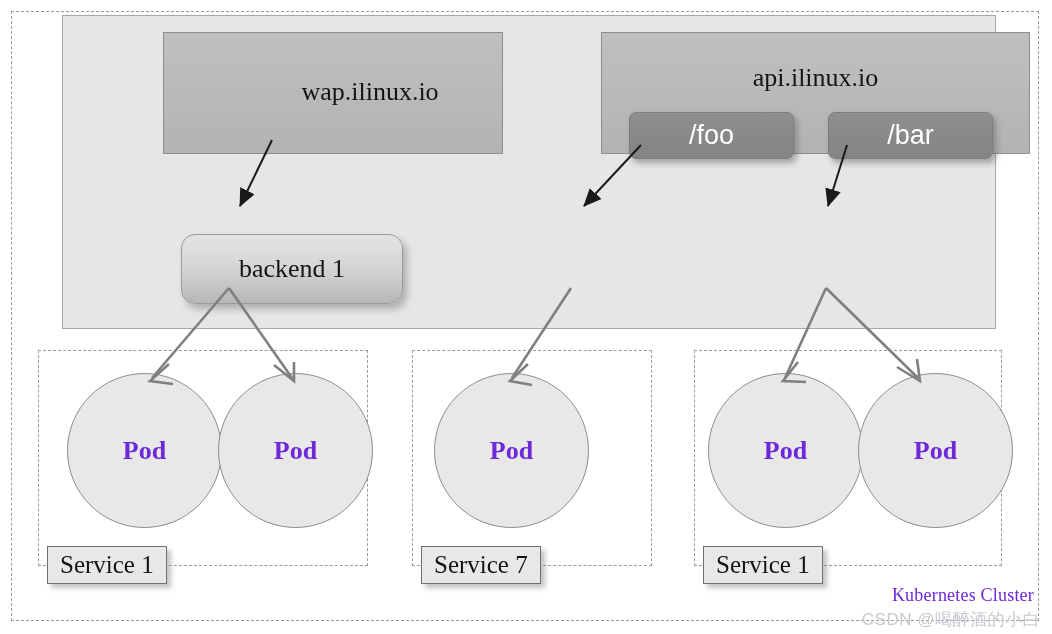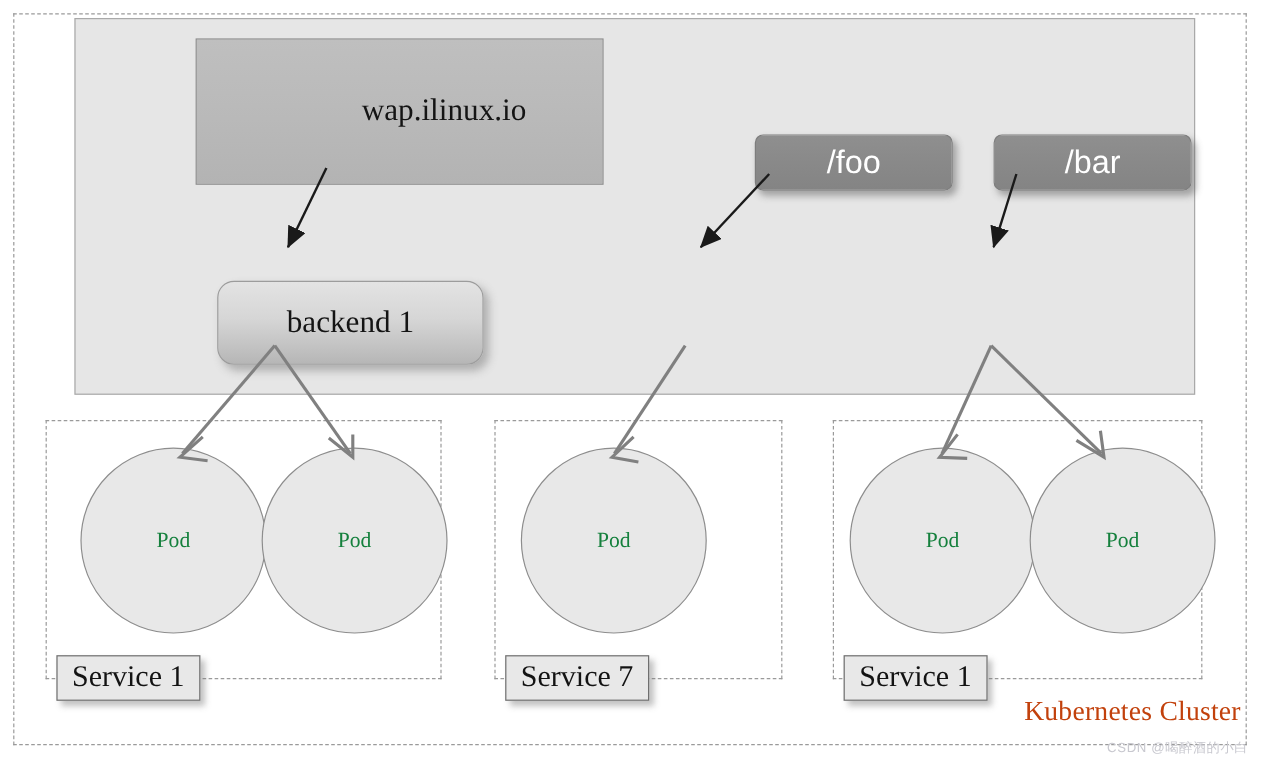"api.ilinux.io" div.host-box { html: none -> <div> <div>api.ilinux.io</div> </div> }
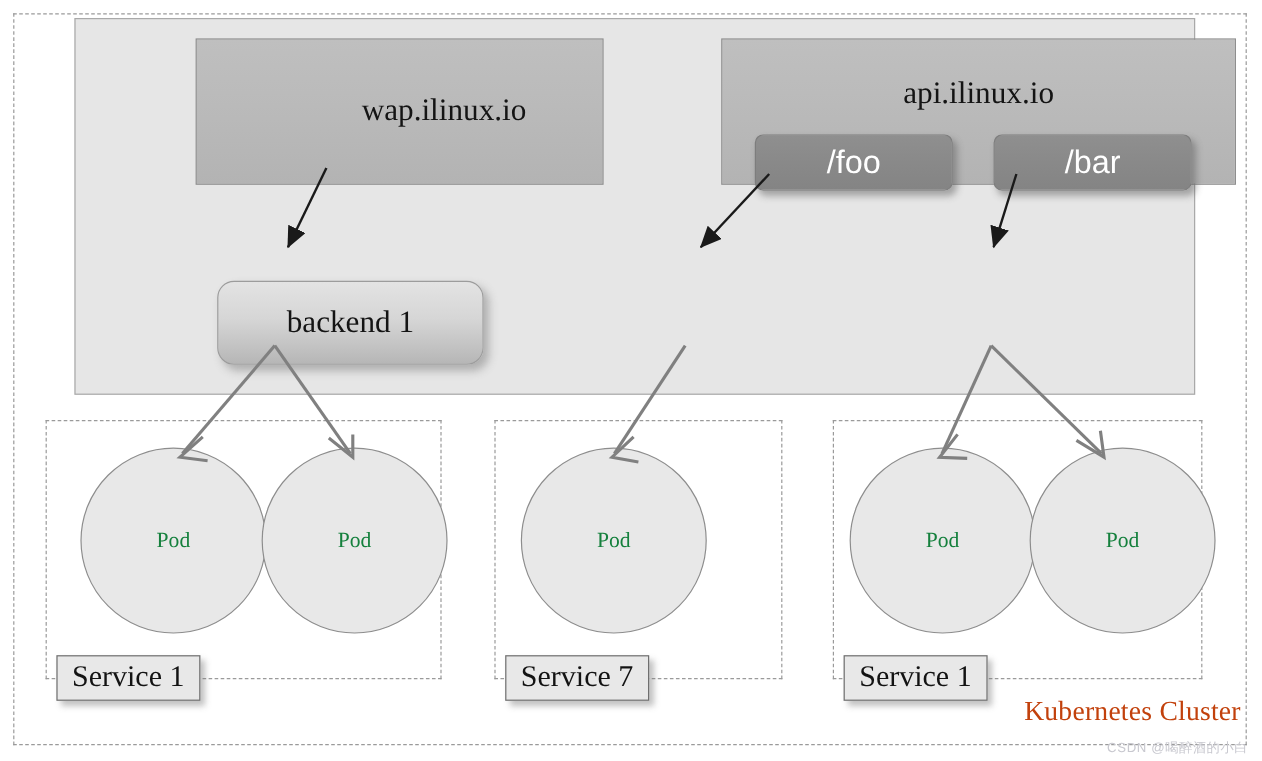"Pod" .pod { color: #15803d -> #6d28d9; font-size: 18px -> 26px; font-weight: none -> bold }
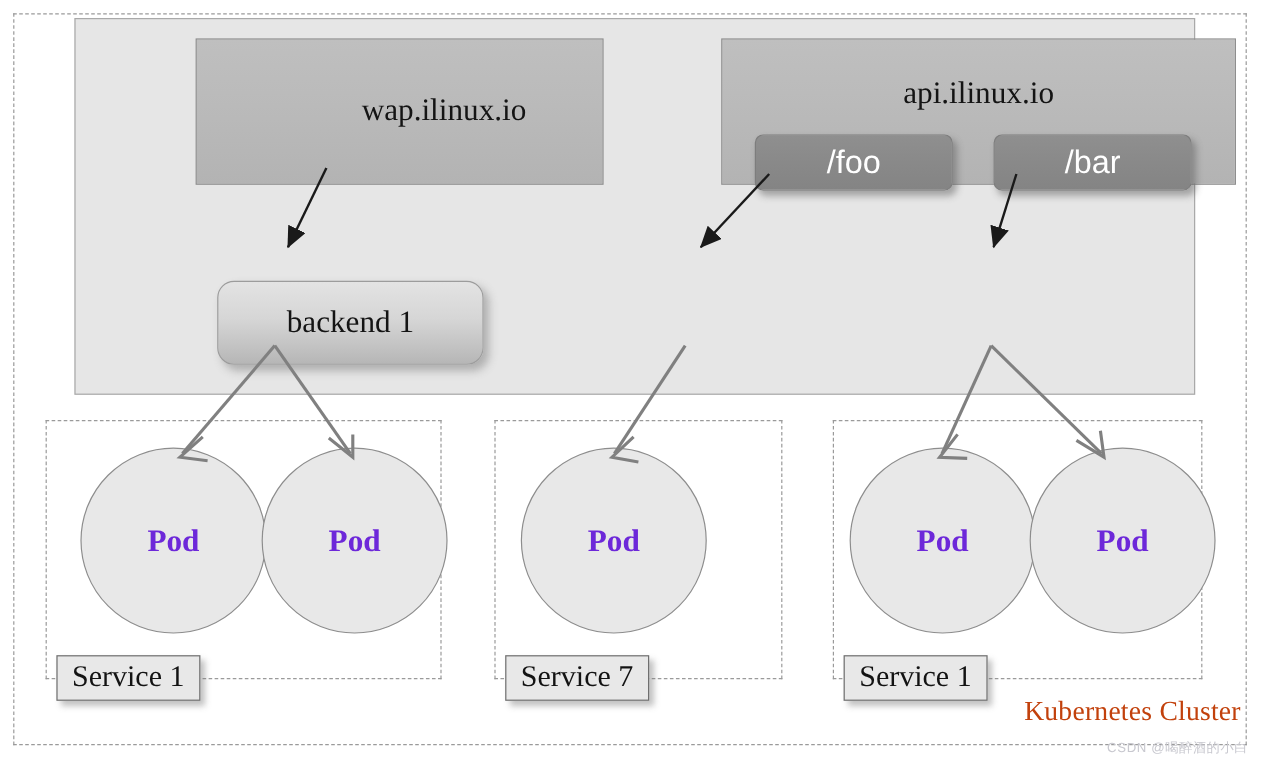"Kubernetes Cluster" .cluster-label { color: #c2410c -> #6d28d9; font-size: 23px -> 18px }
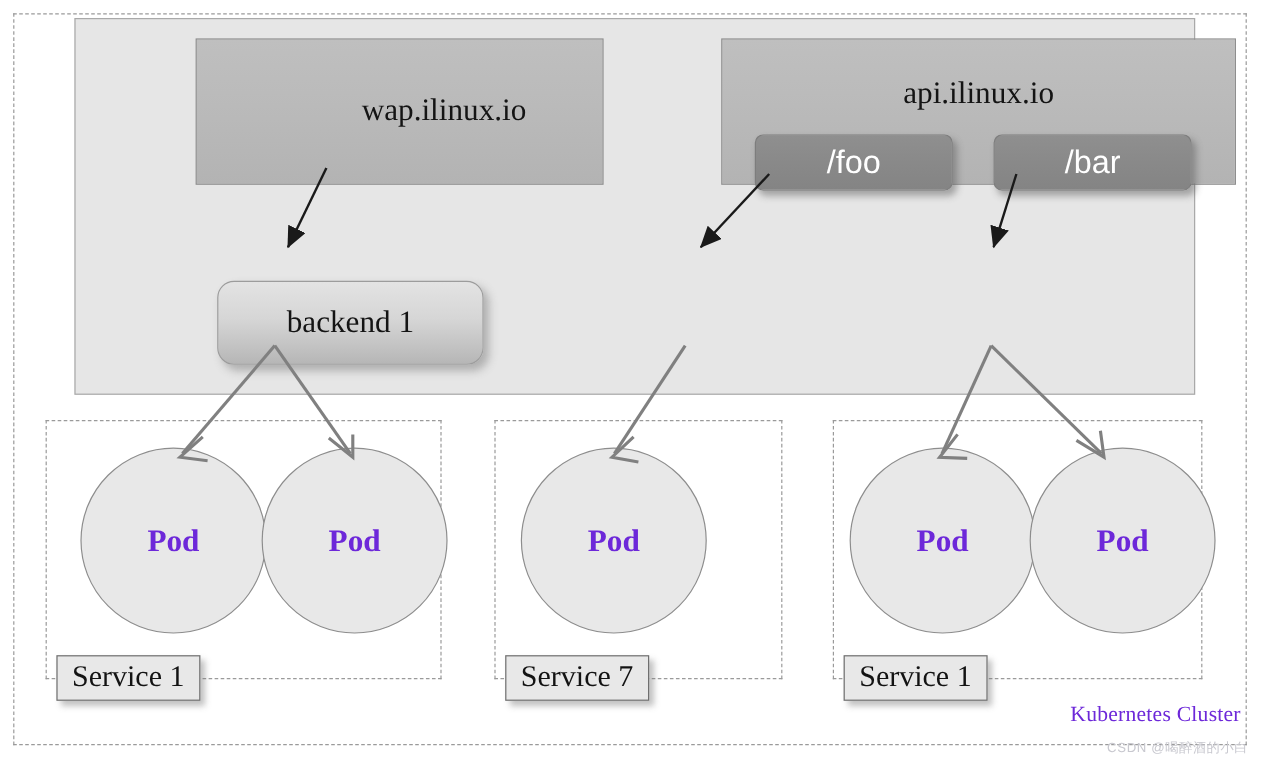"CSDN @喝醉酒的小白" .watermark { font-size: 11px -> 17px }
